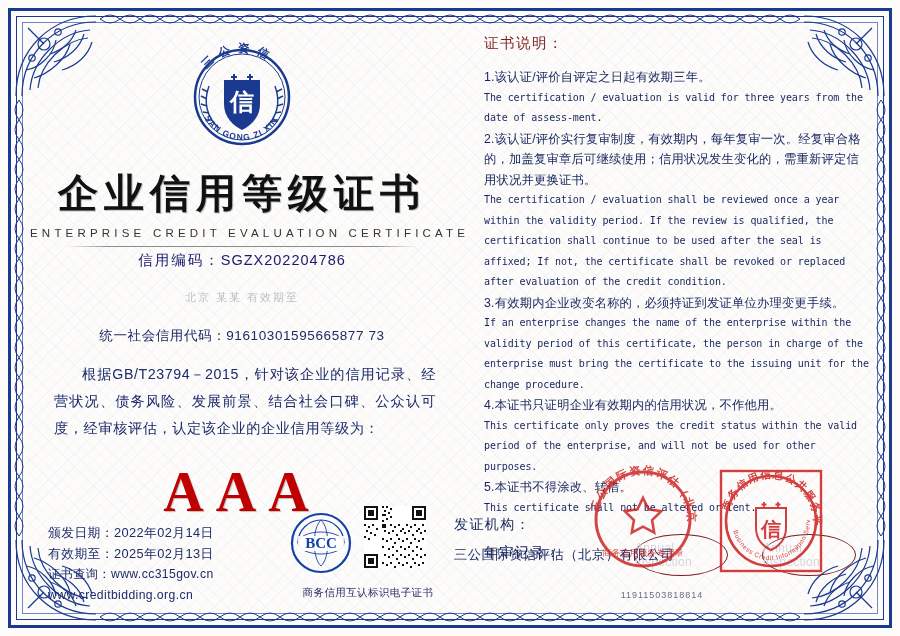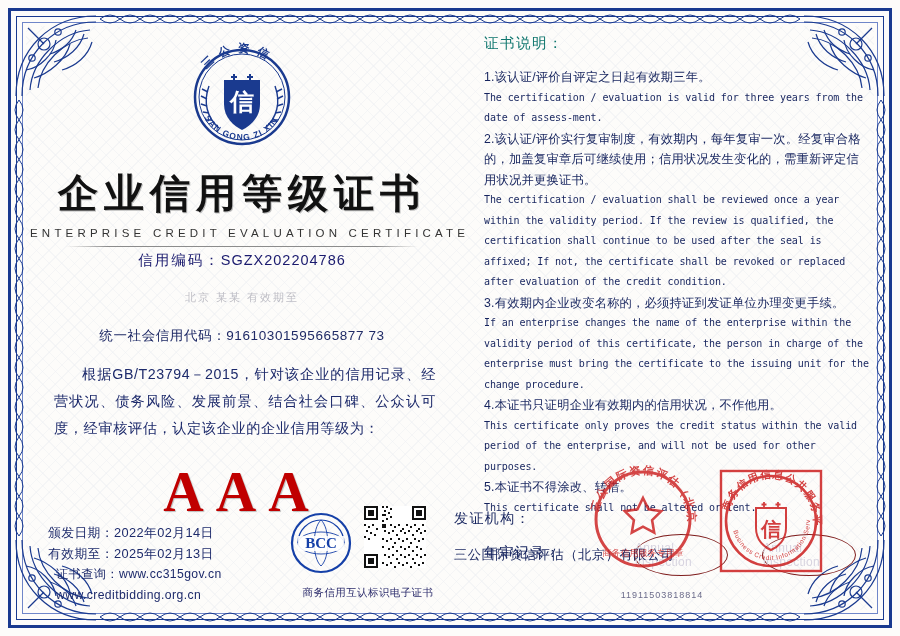"证书说明：" .notes-title { color: #0f766e -> #7f1d1d }
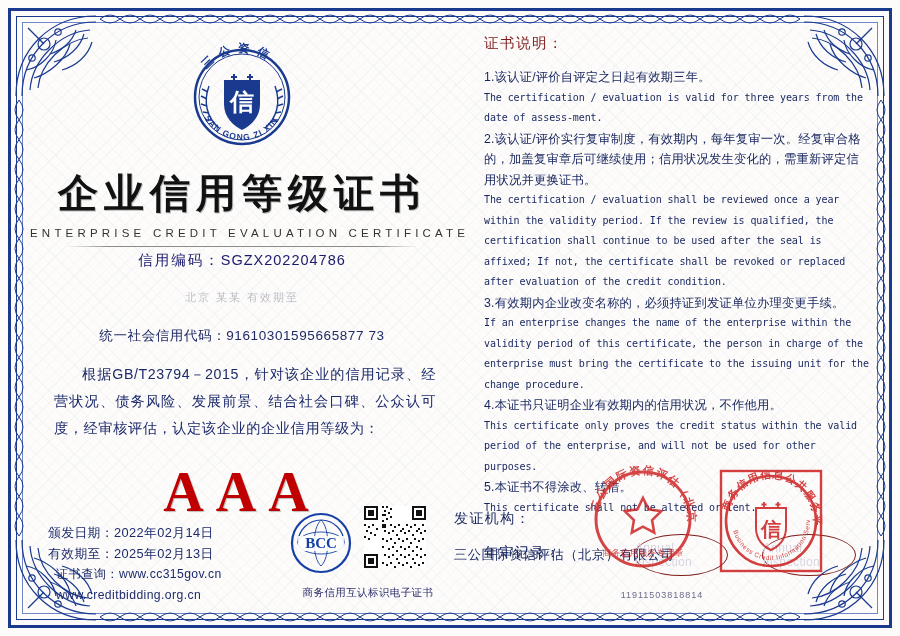"发证机构：" .issuer { bottom: 80px -> 74px }
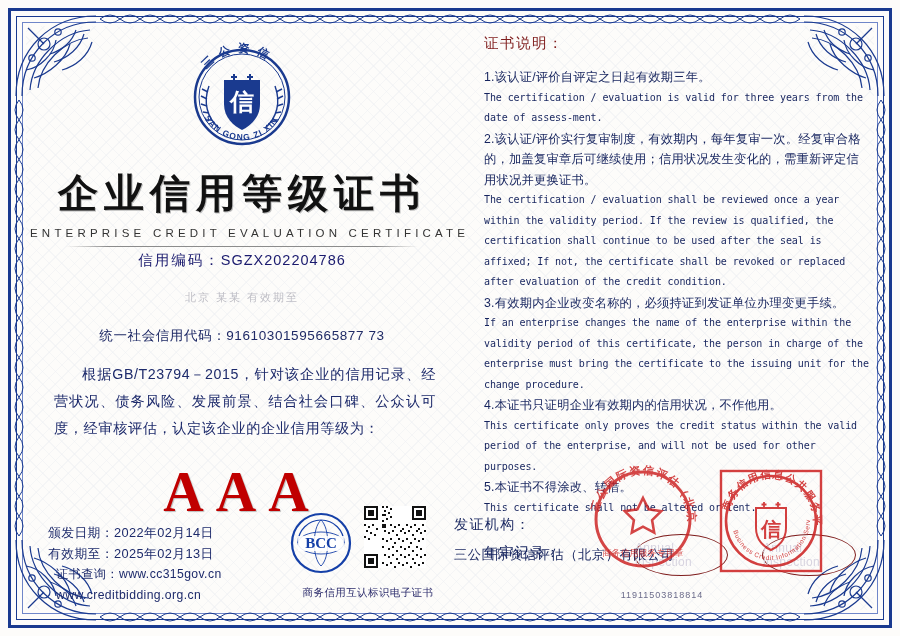"证书查询：www.cc315gov.cn" .bottom-info .url { padding-left: 8px -> none }
